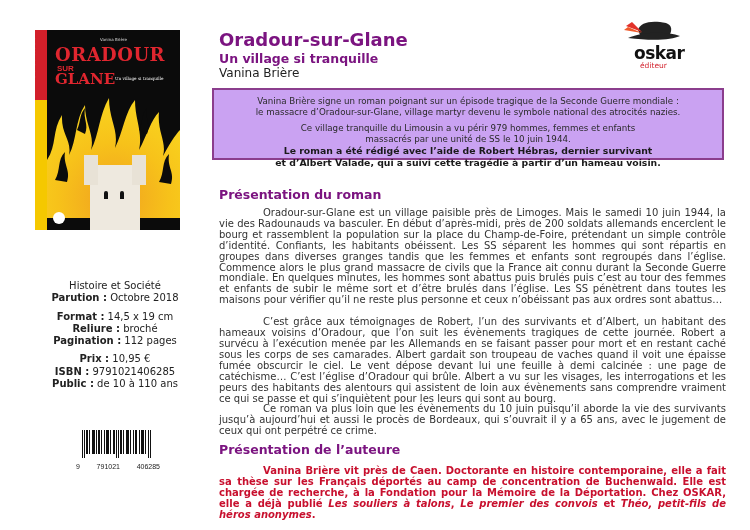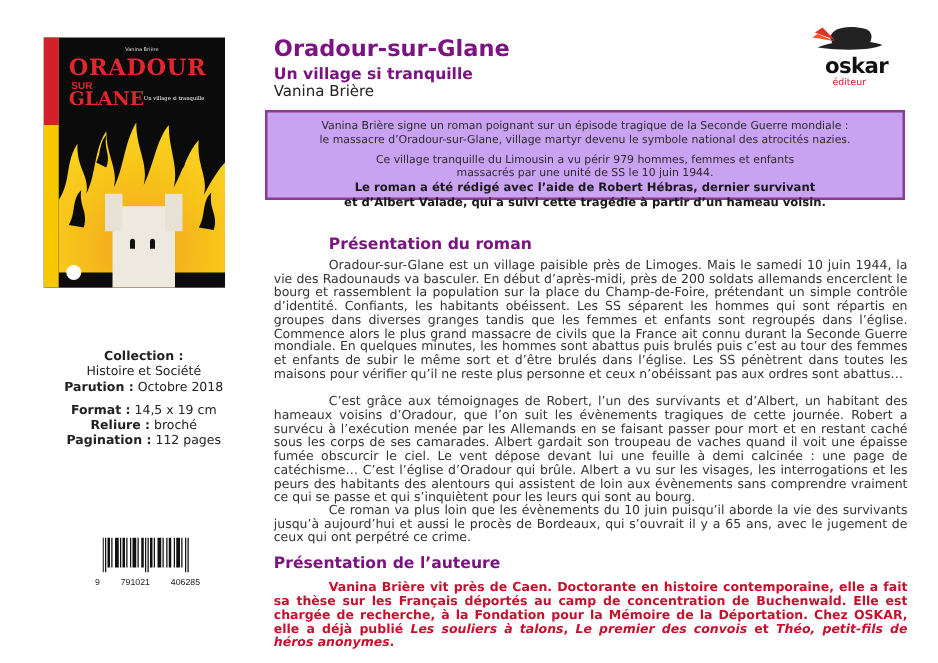"oskar" .logo { left: 648px -> 622px }
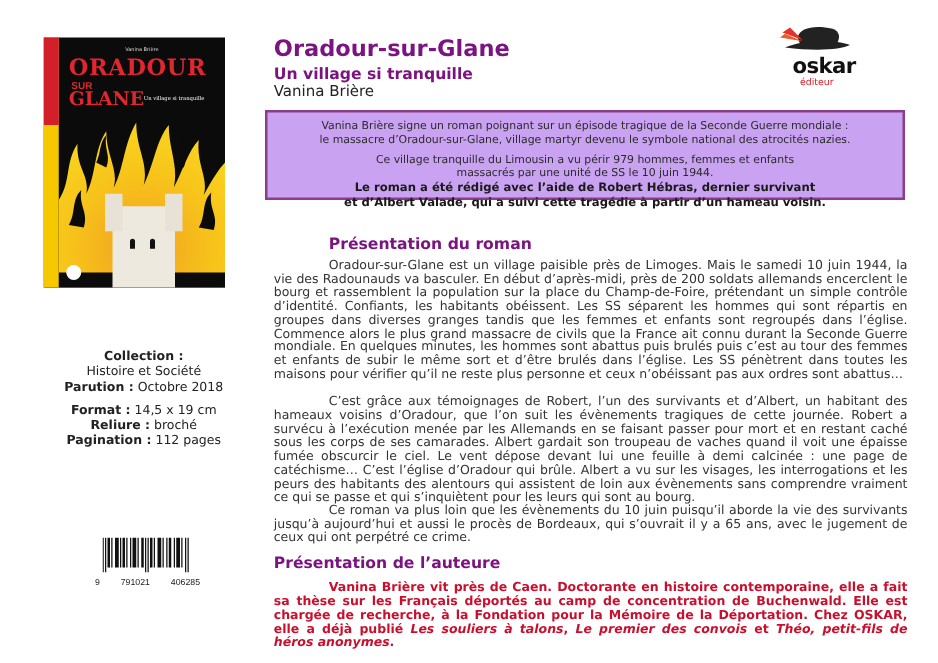"Présentation du roman" div.h2 { margin-left: 44px -> none }
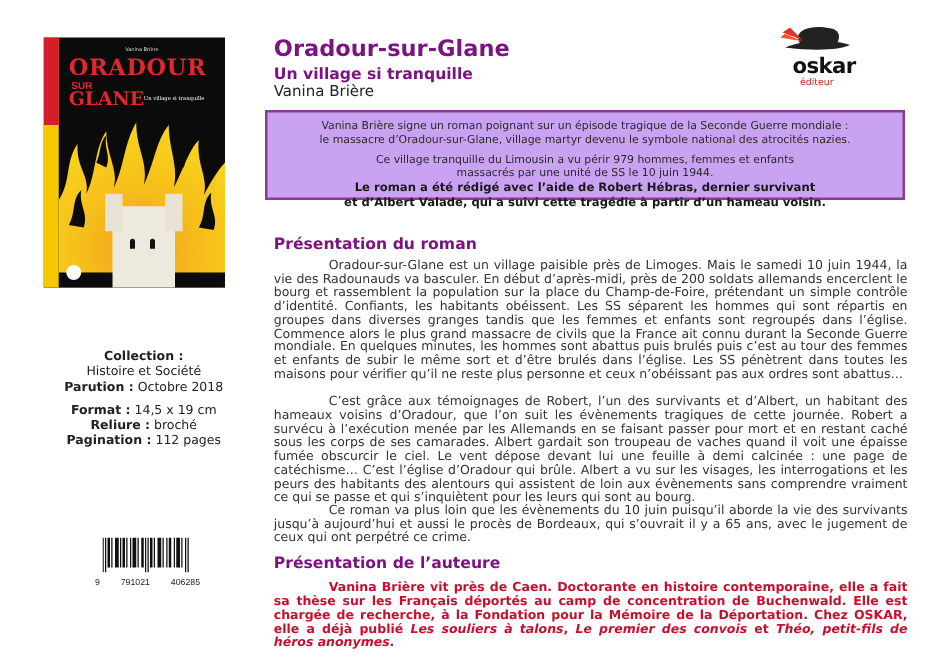"Collection :" div { html: <div><b>Collection :</b></div> -> none }
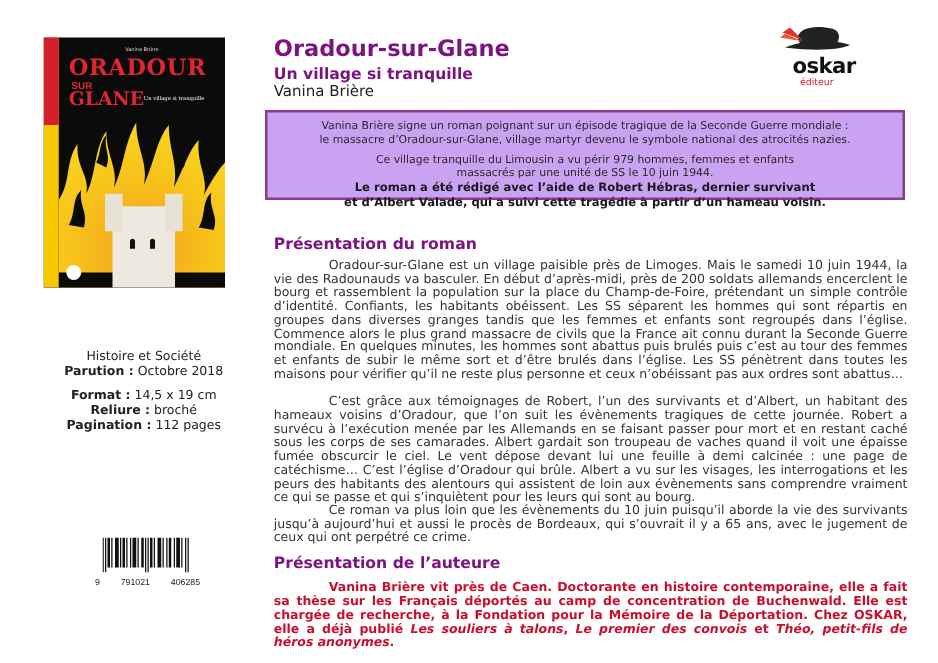"Prix : 10,95 €" div.grp { html: none -> <div> <div><b>Prix :</b> <span>10,95 €</span></div> <div><b>ISBN :</b> <span>9791021406285</span></div> <div><b>Public :</b> <span>de 10 à 110 ans</span></div> </div> }
